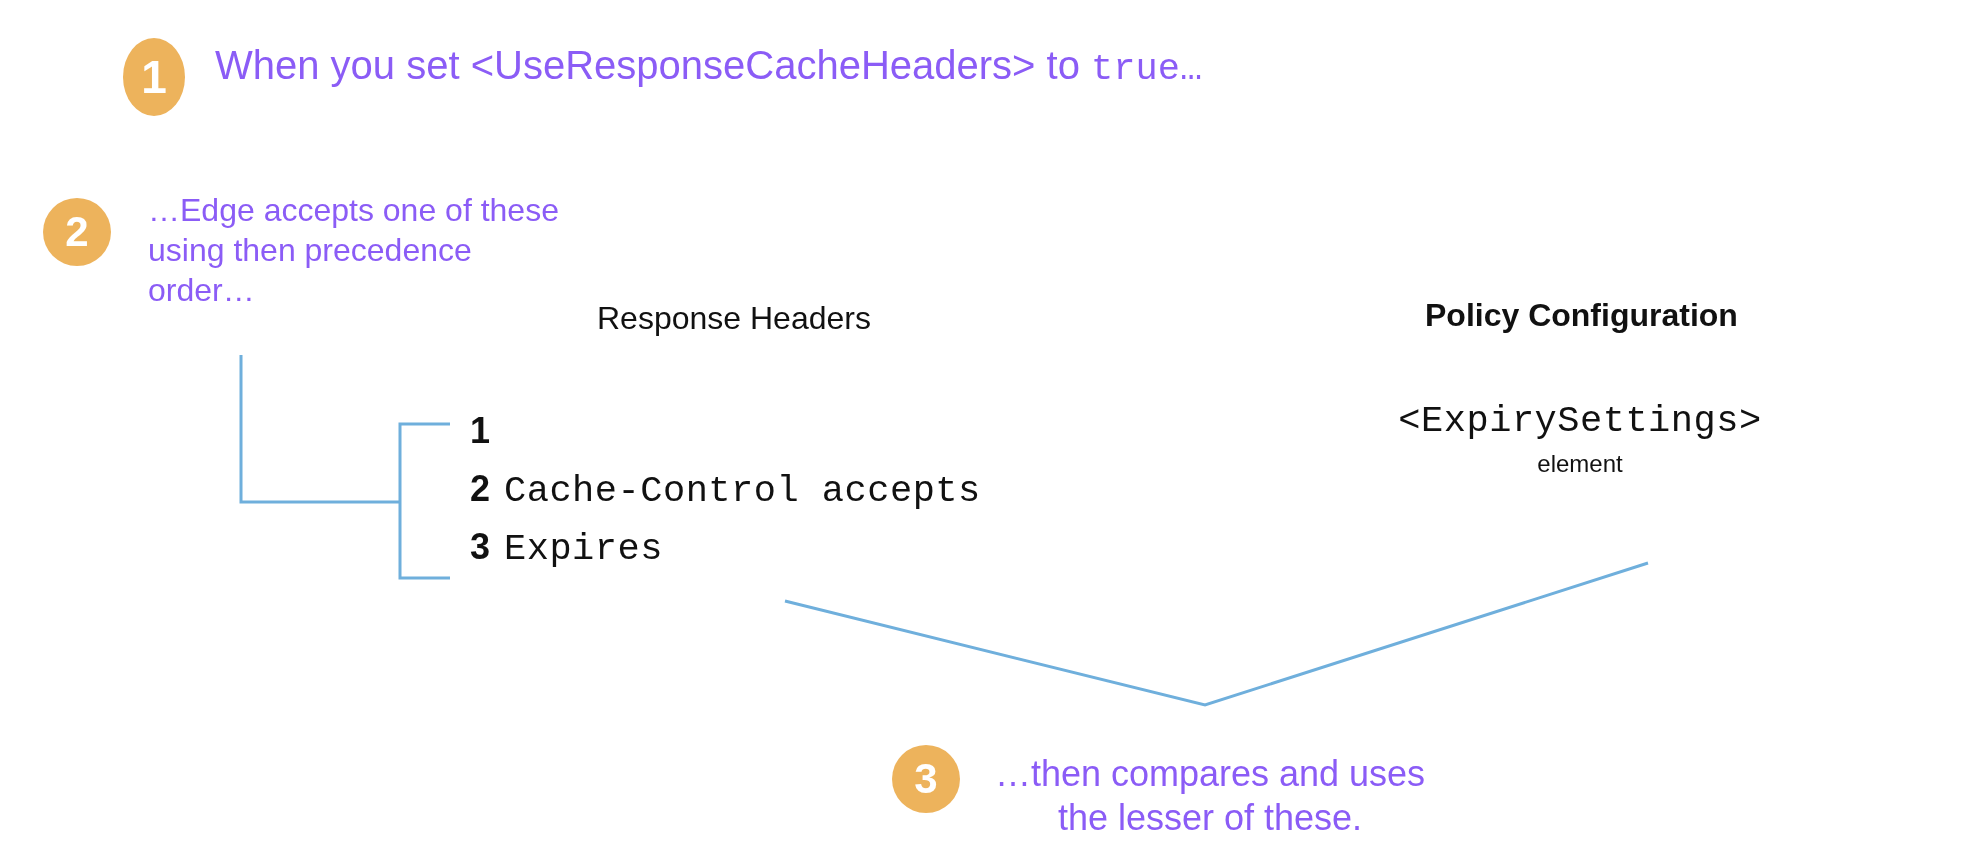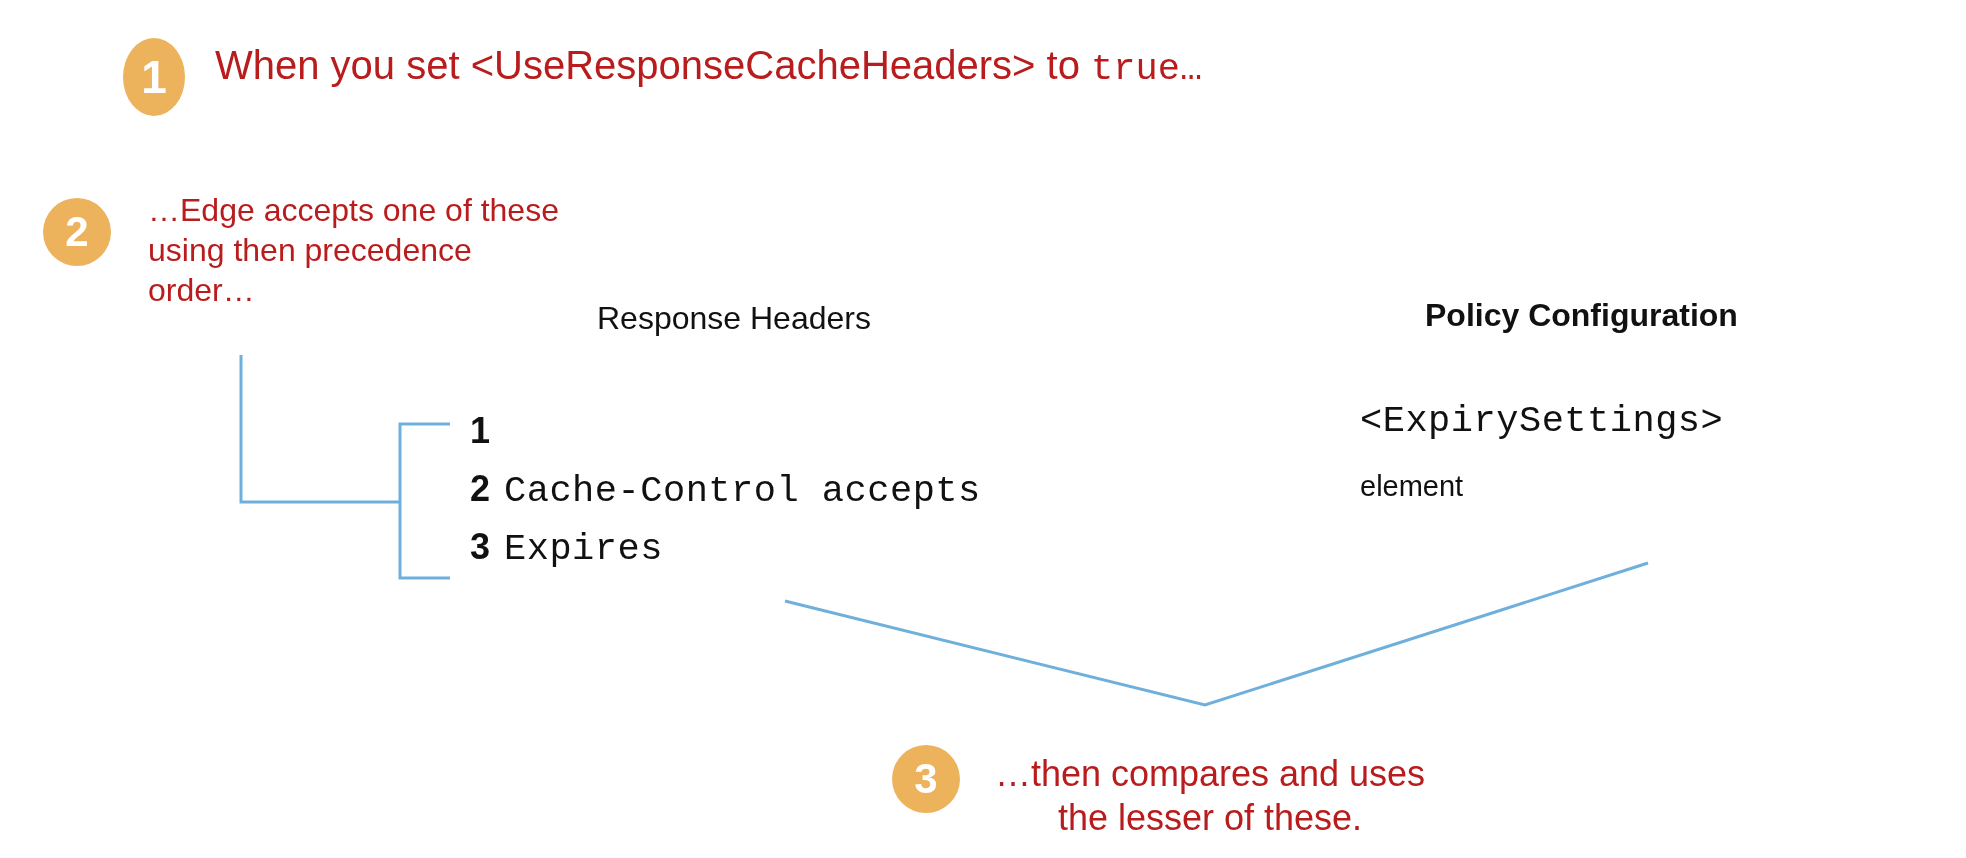"When you set <UseResponseCacheHeaders>" .step-text { color: #b91c1c -> #8b5cf6 }
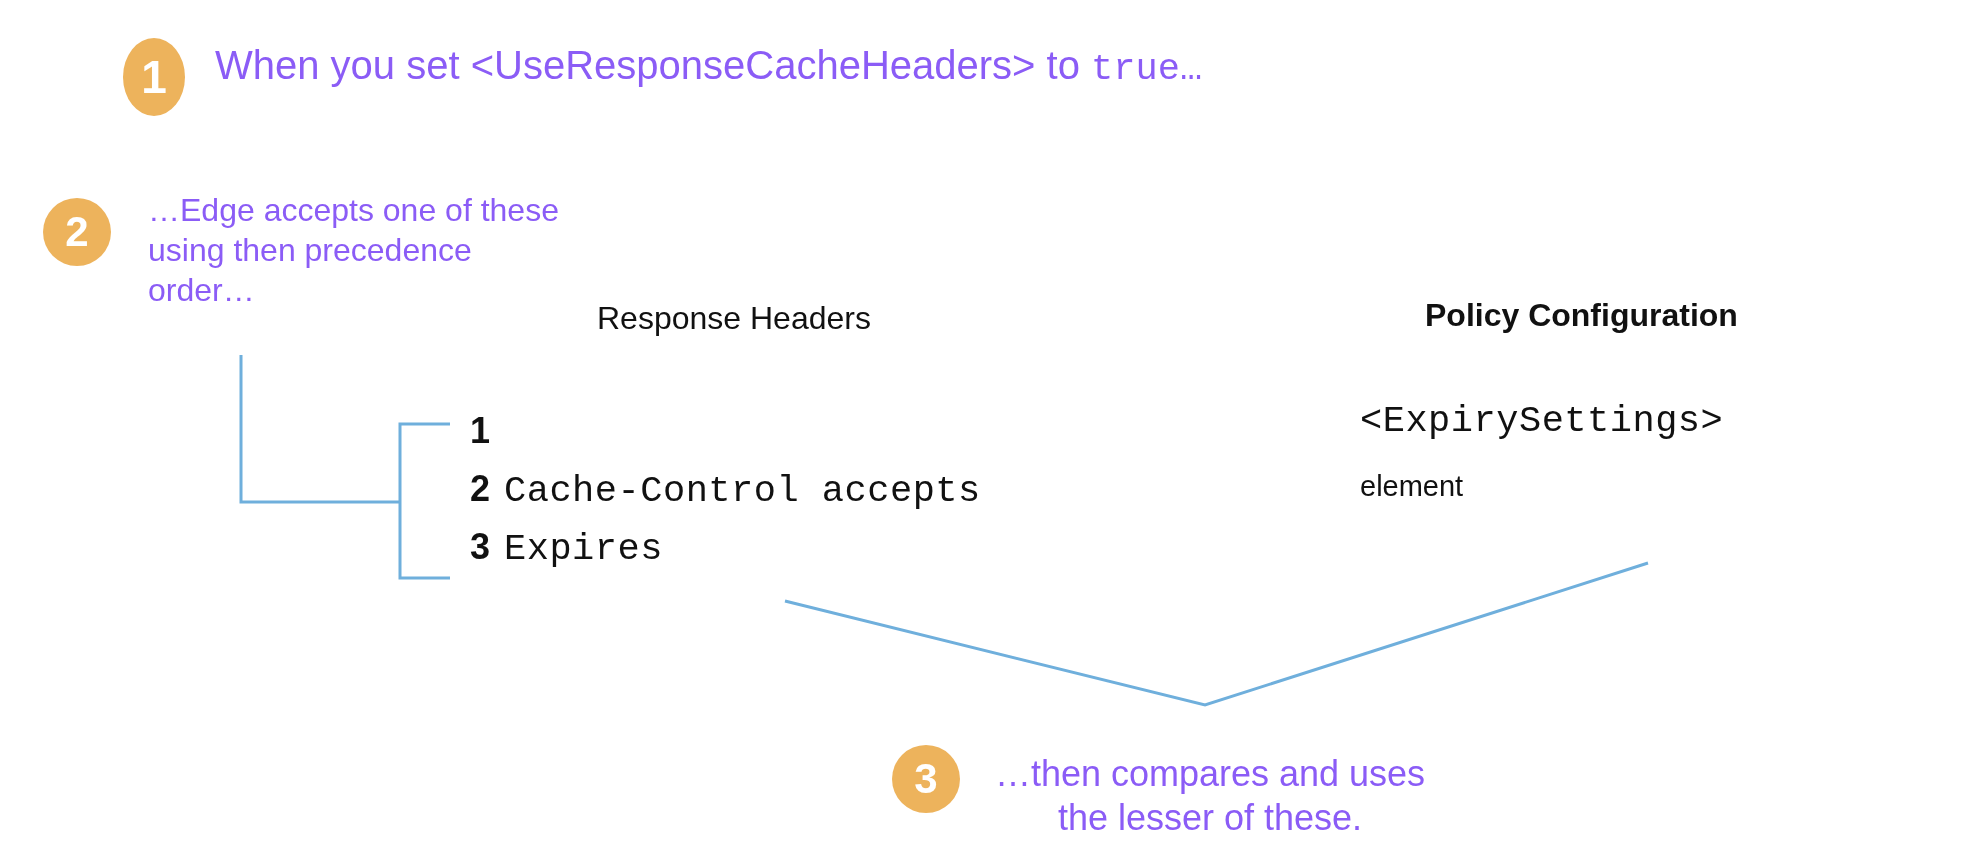"<ExpirySettings>" #policy-body { text-align: none -> center }
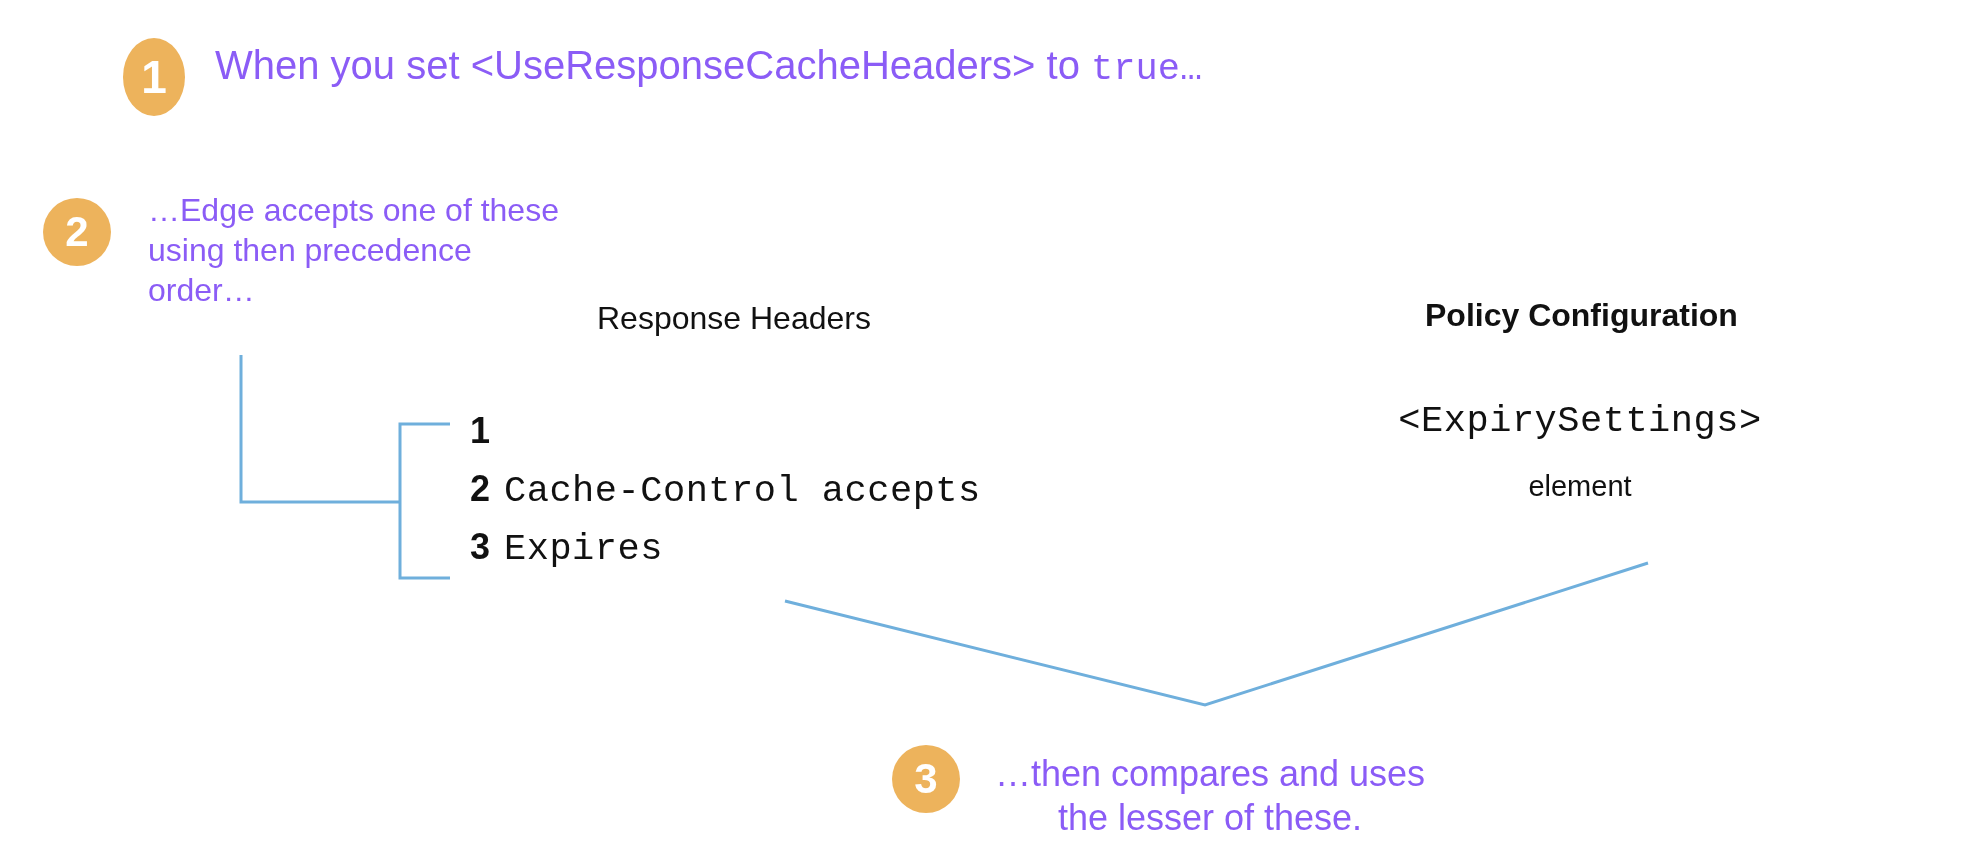"element" #policy-element-label { font-size: 29px -> 24px; margin-top: 28px -> 8px }
